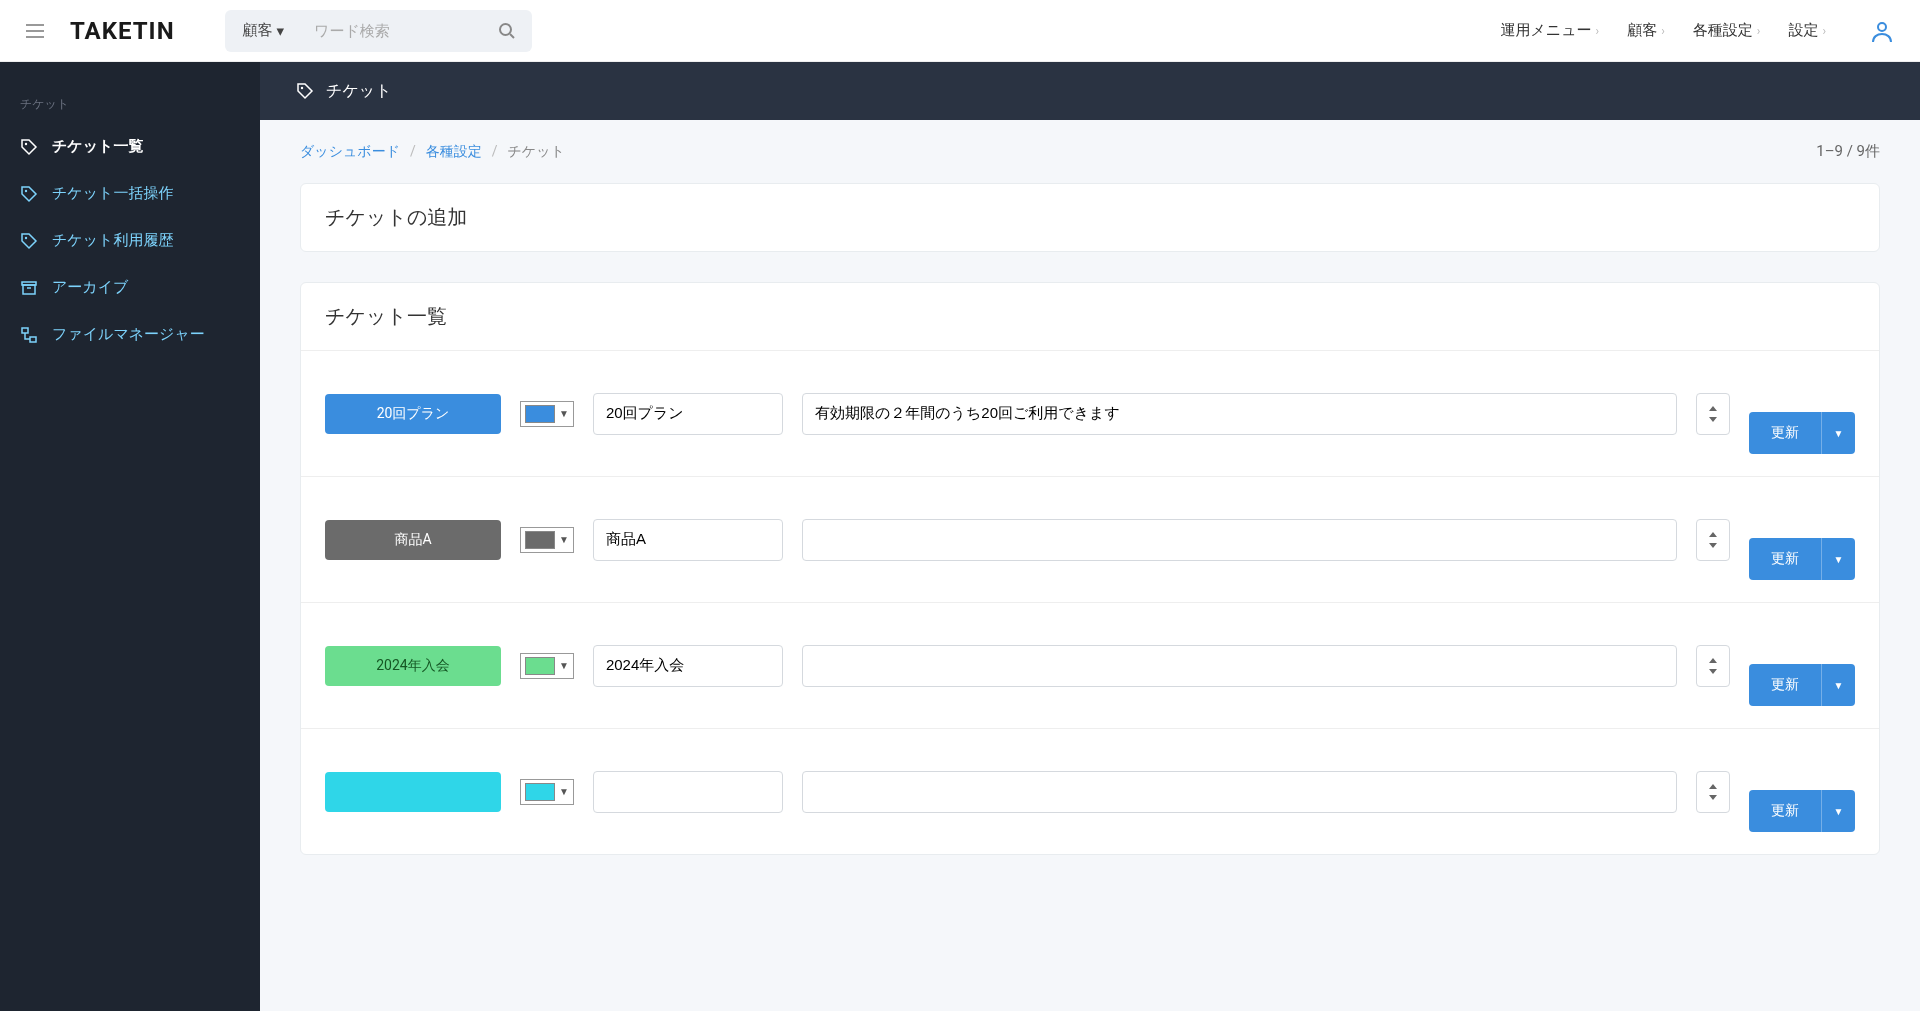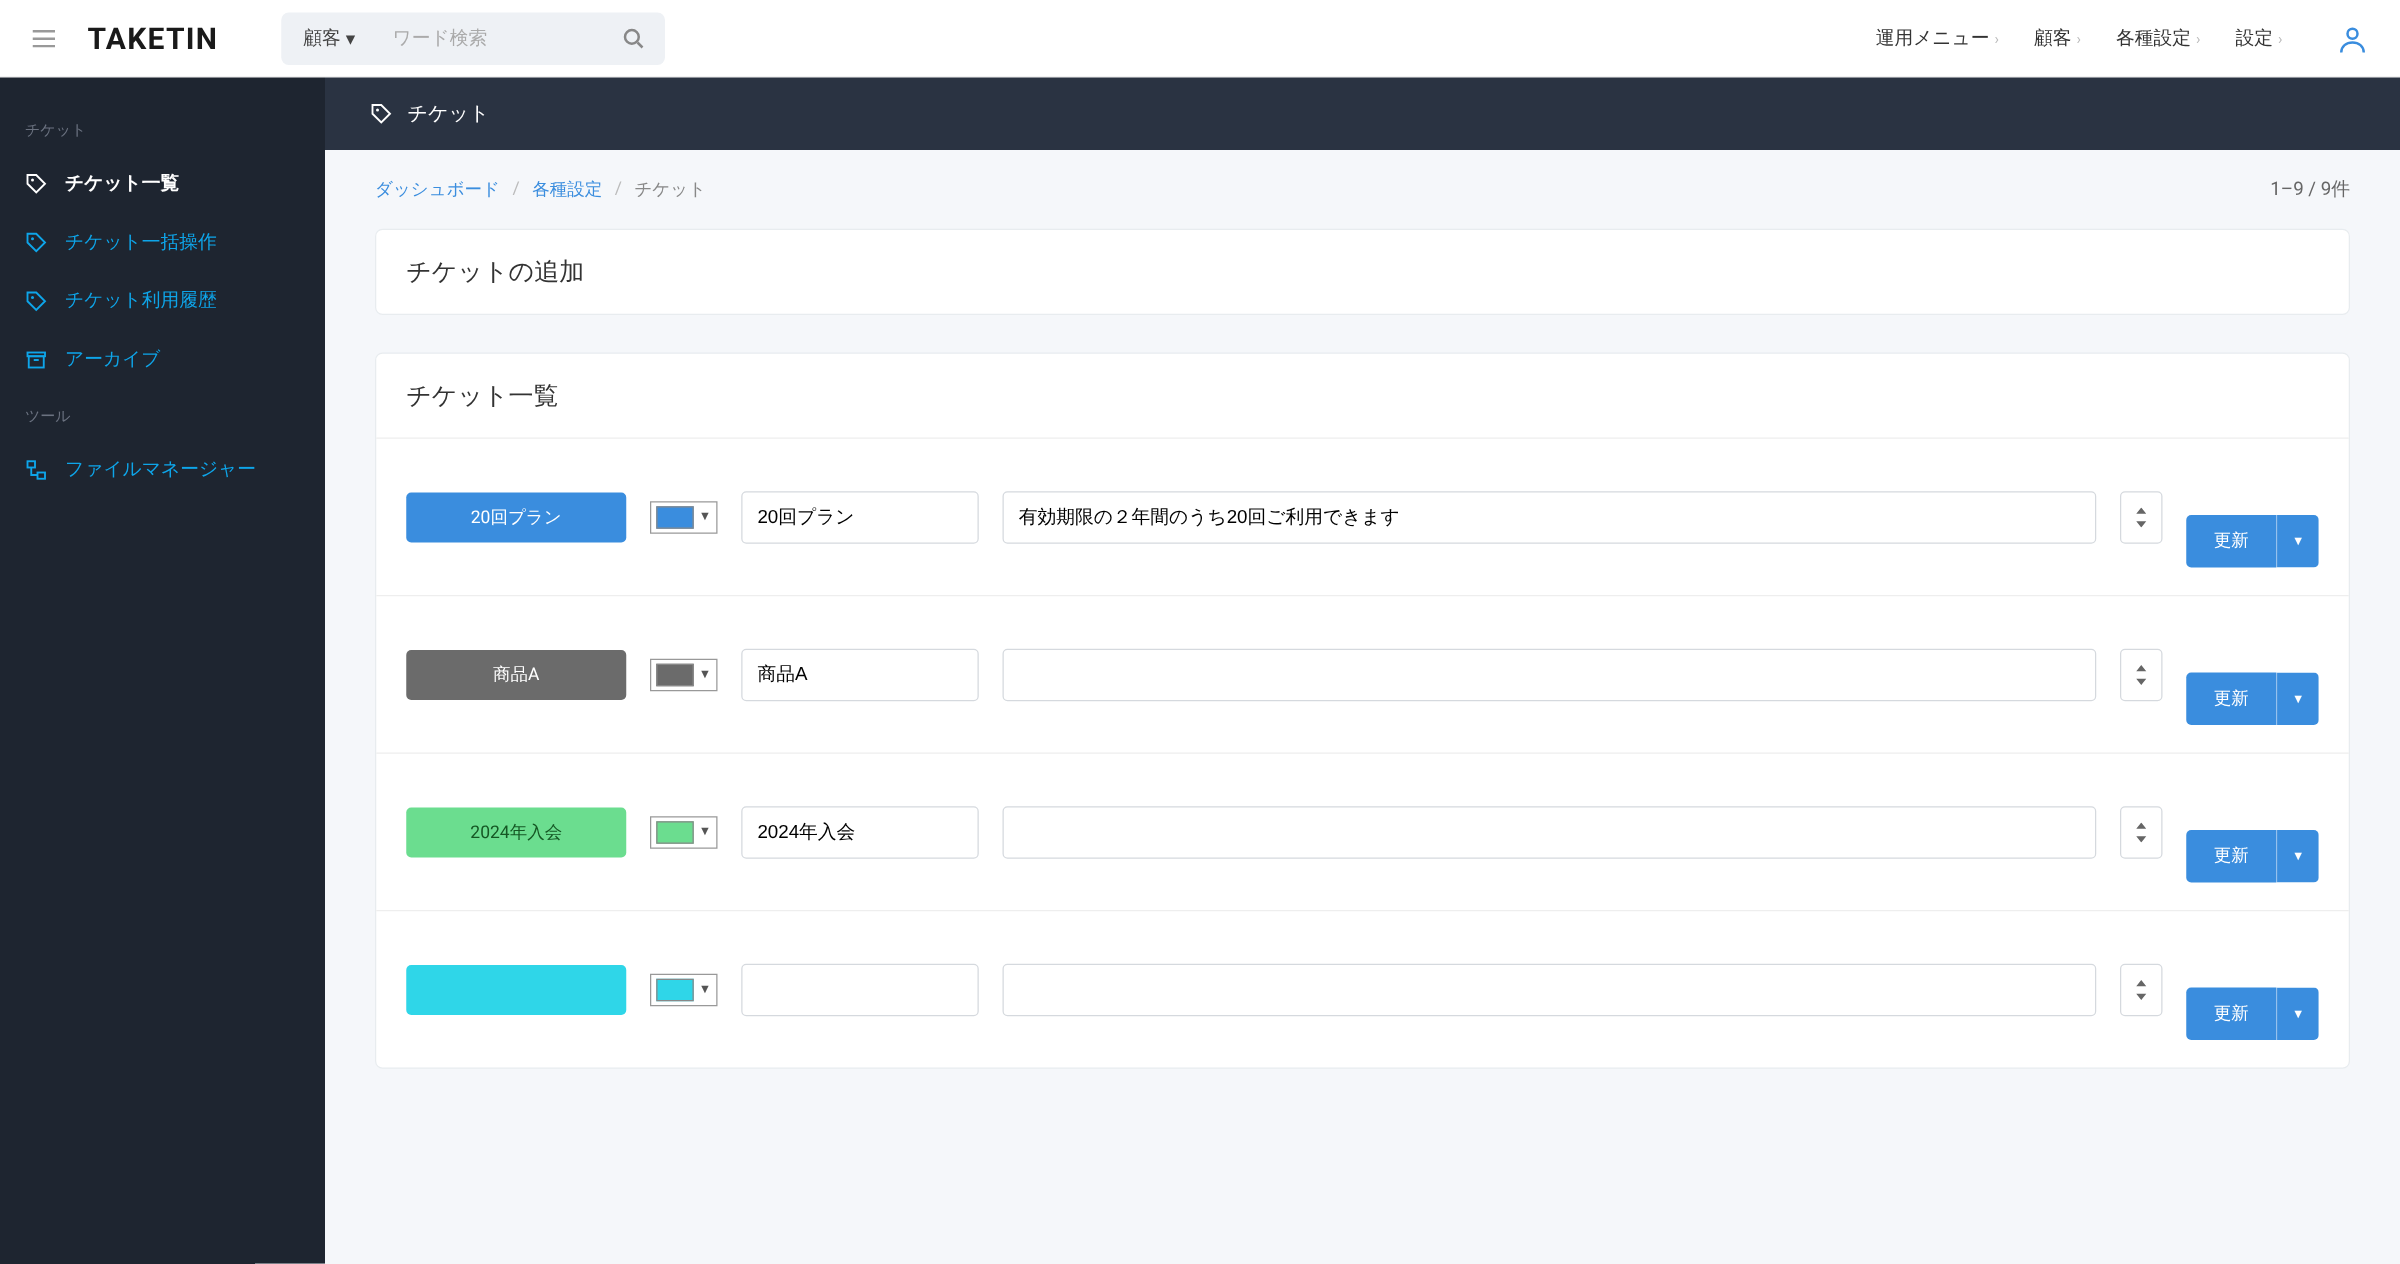"チケット一括操作" .sidebar-item { color: #0ea5e9 -> #7dd3fc }
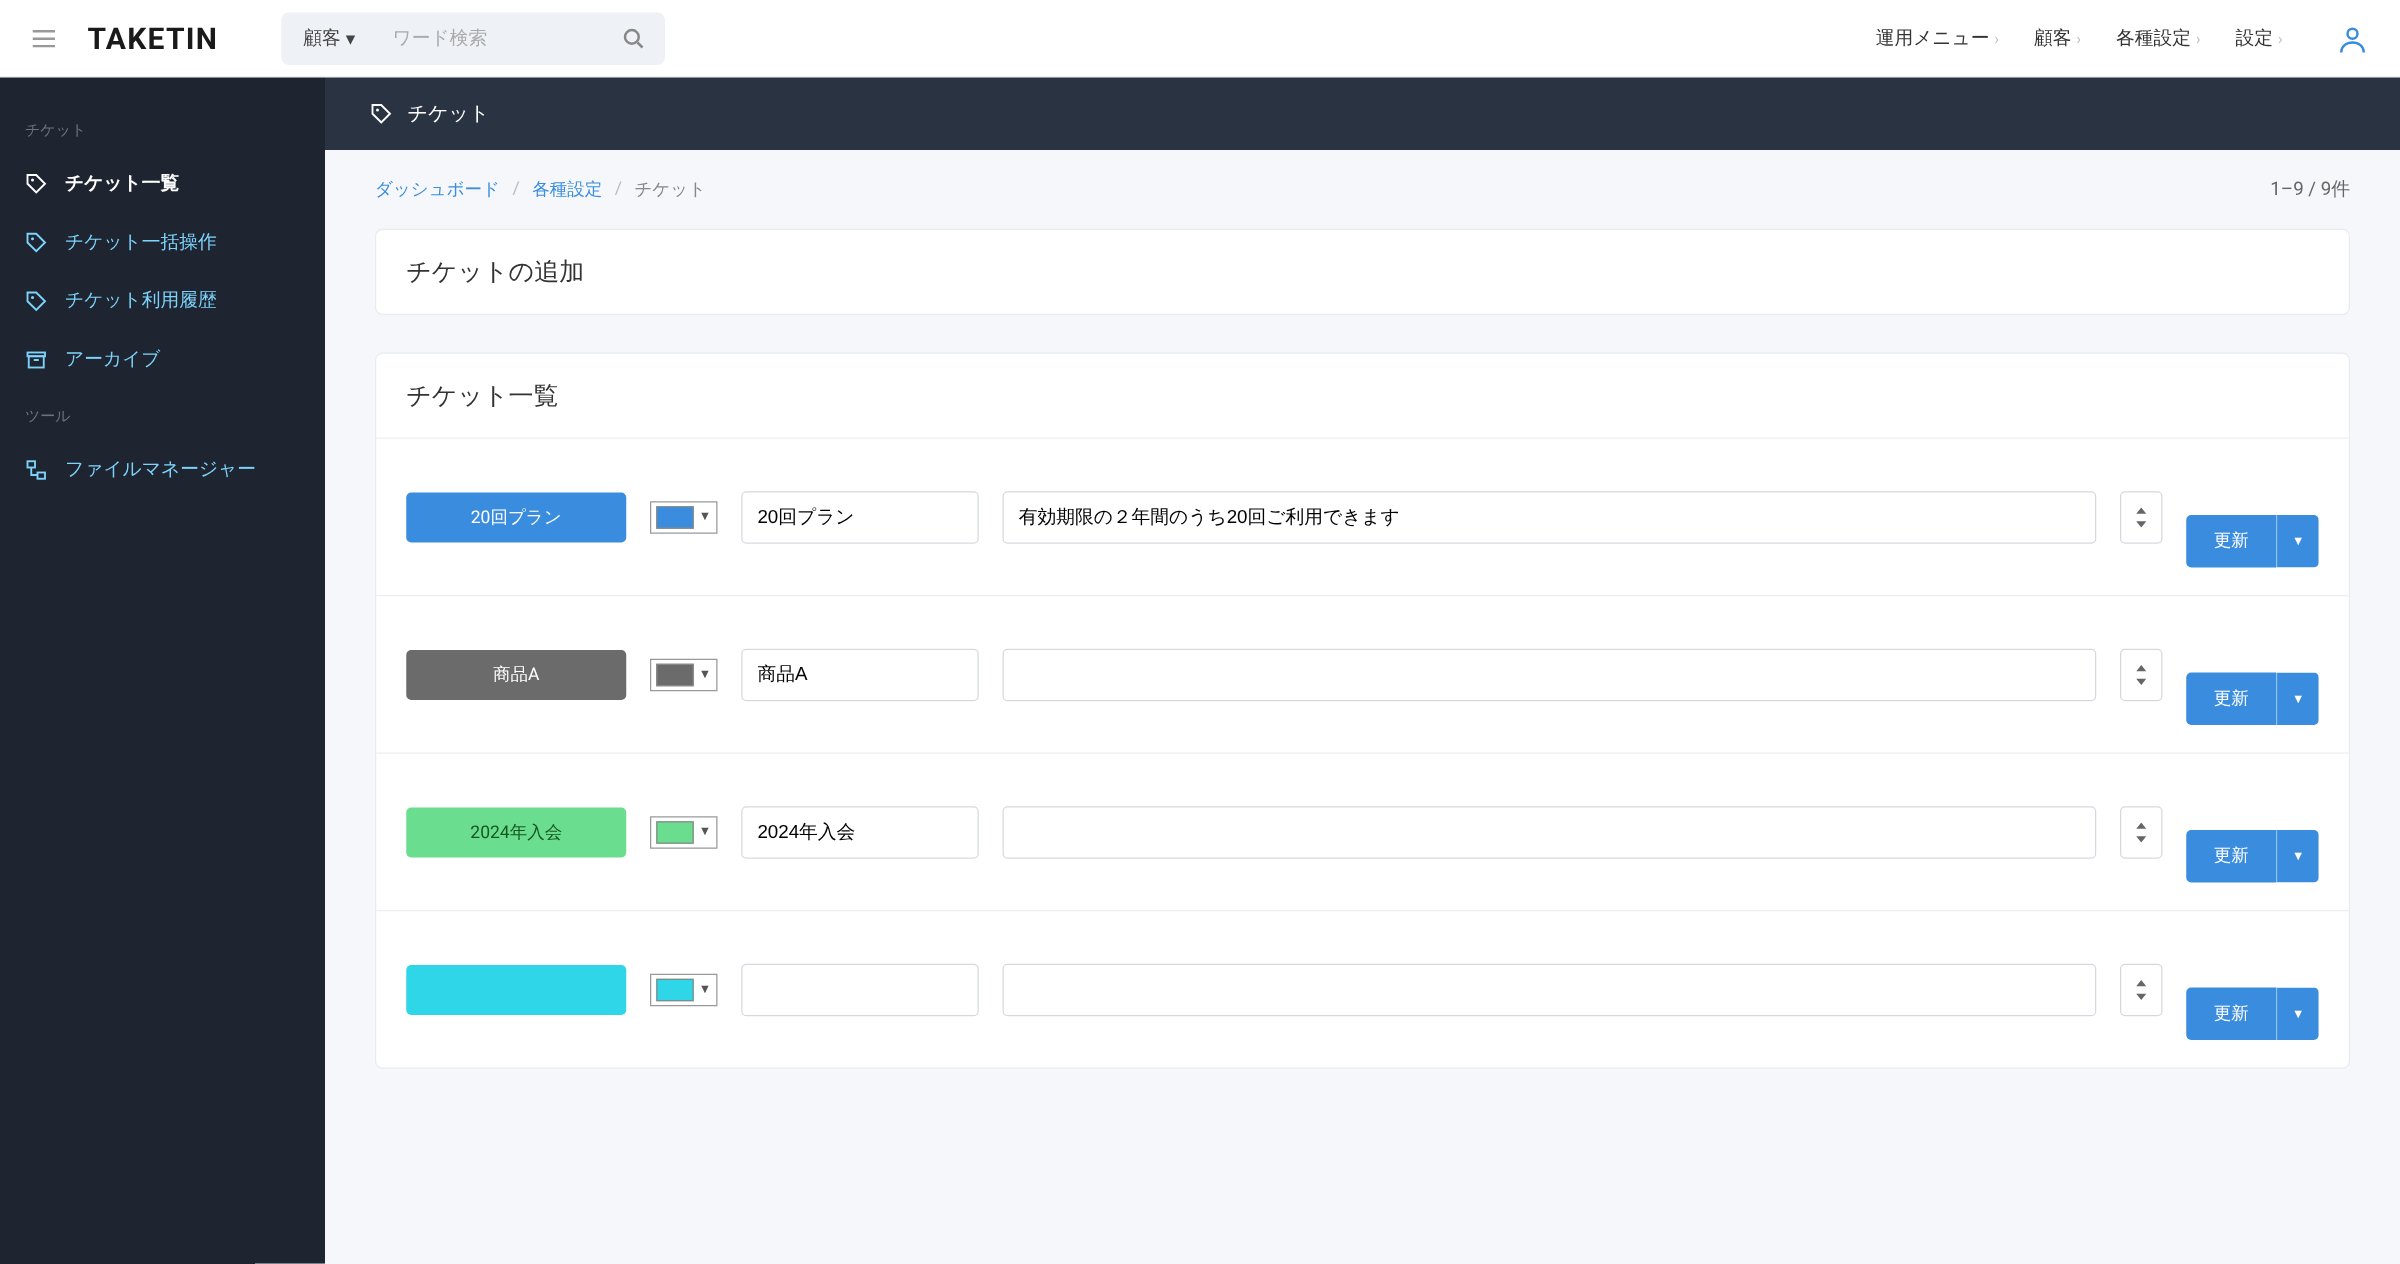"ツール" div.sidebar-section-title { html: <div>ツール</div> -> none }
